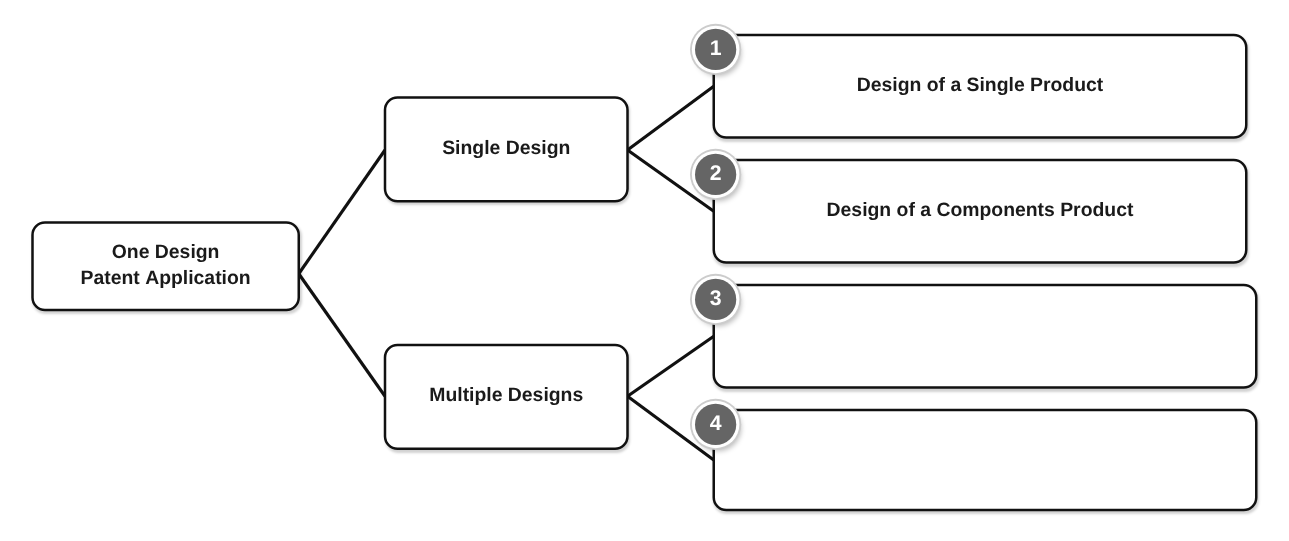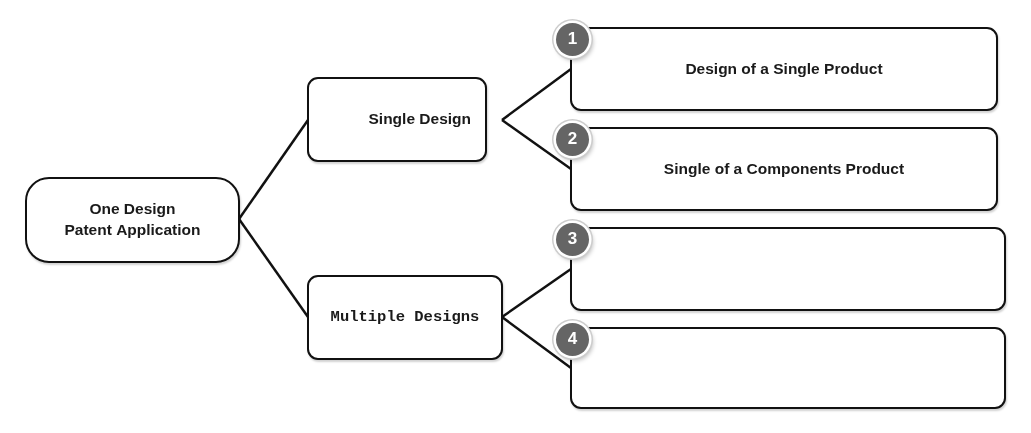"Single Design" .node-single { justify-content: flex-end -> none; width: 180px -> 196px }
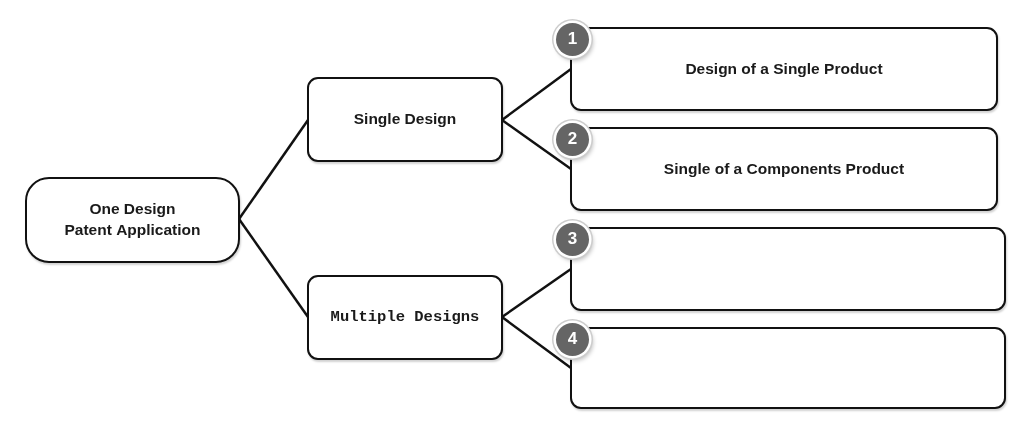"Single of a Components Product" span.label { text: Single -> Design }
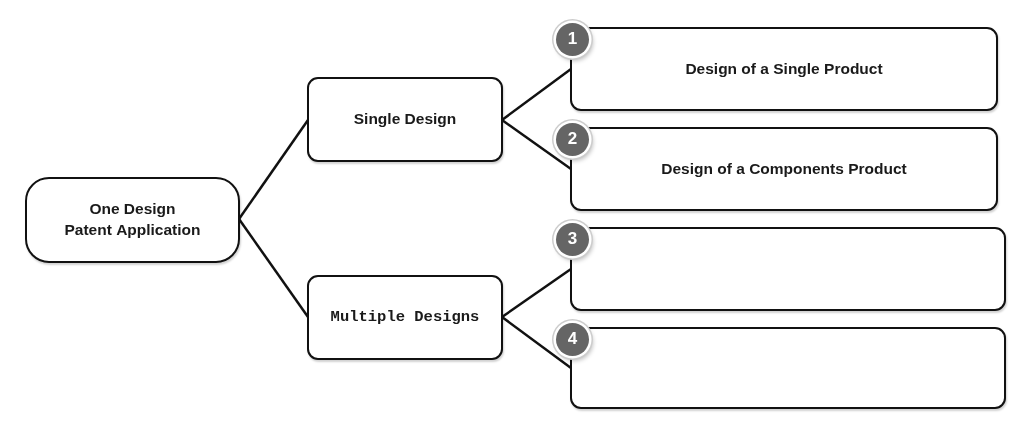"One Design Patent Application" .node-root { border-radius: 24px -> none; height: 86px -> 72px }
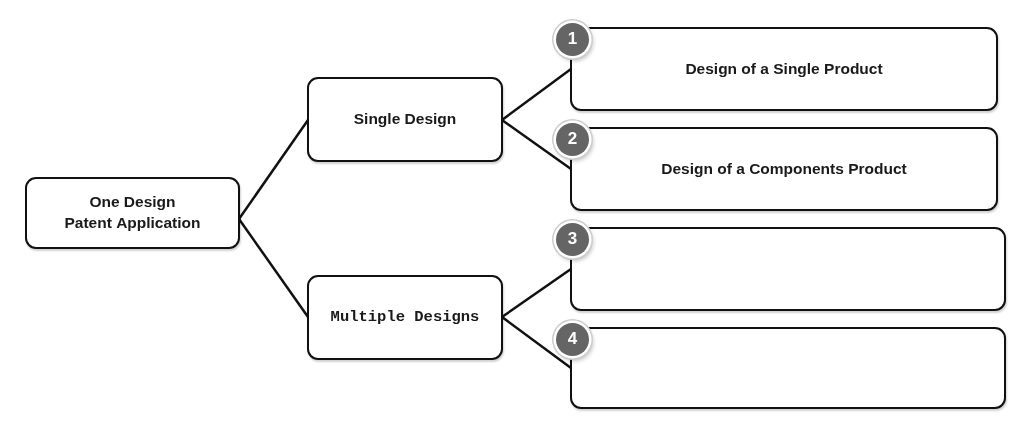"Multiple Designs" .node-multi { font-family: Liberation Mono, monospace -> none }
